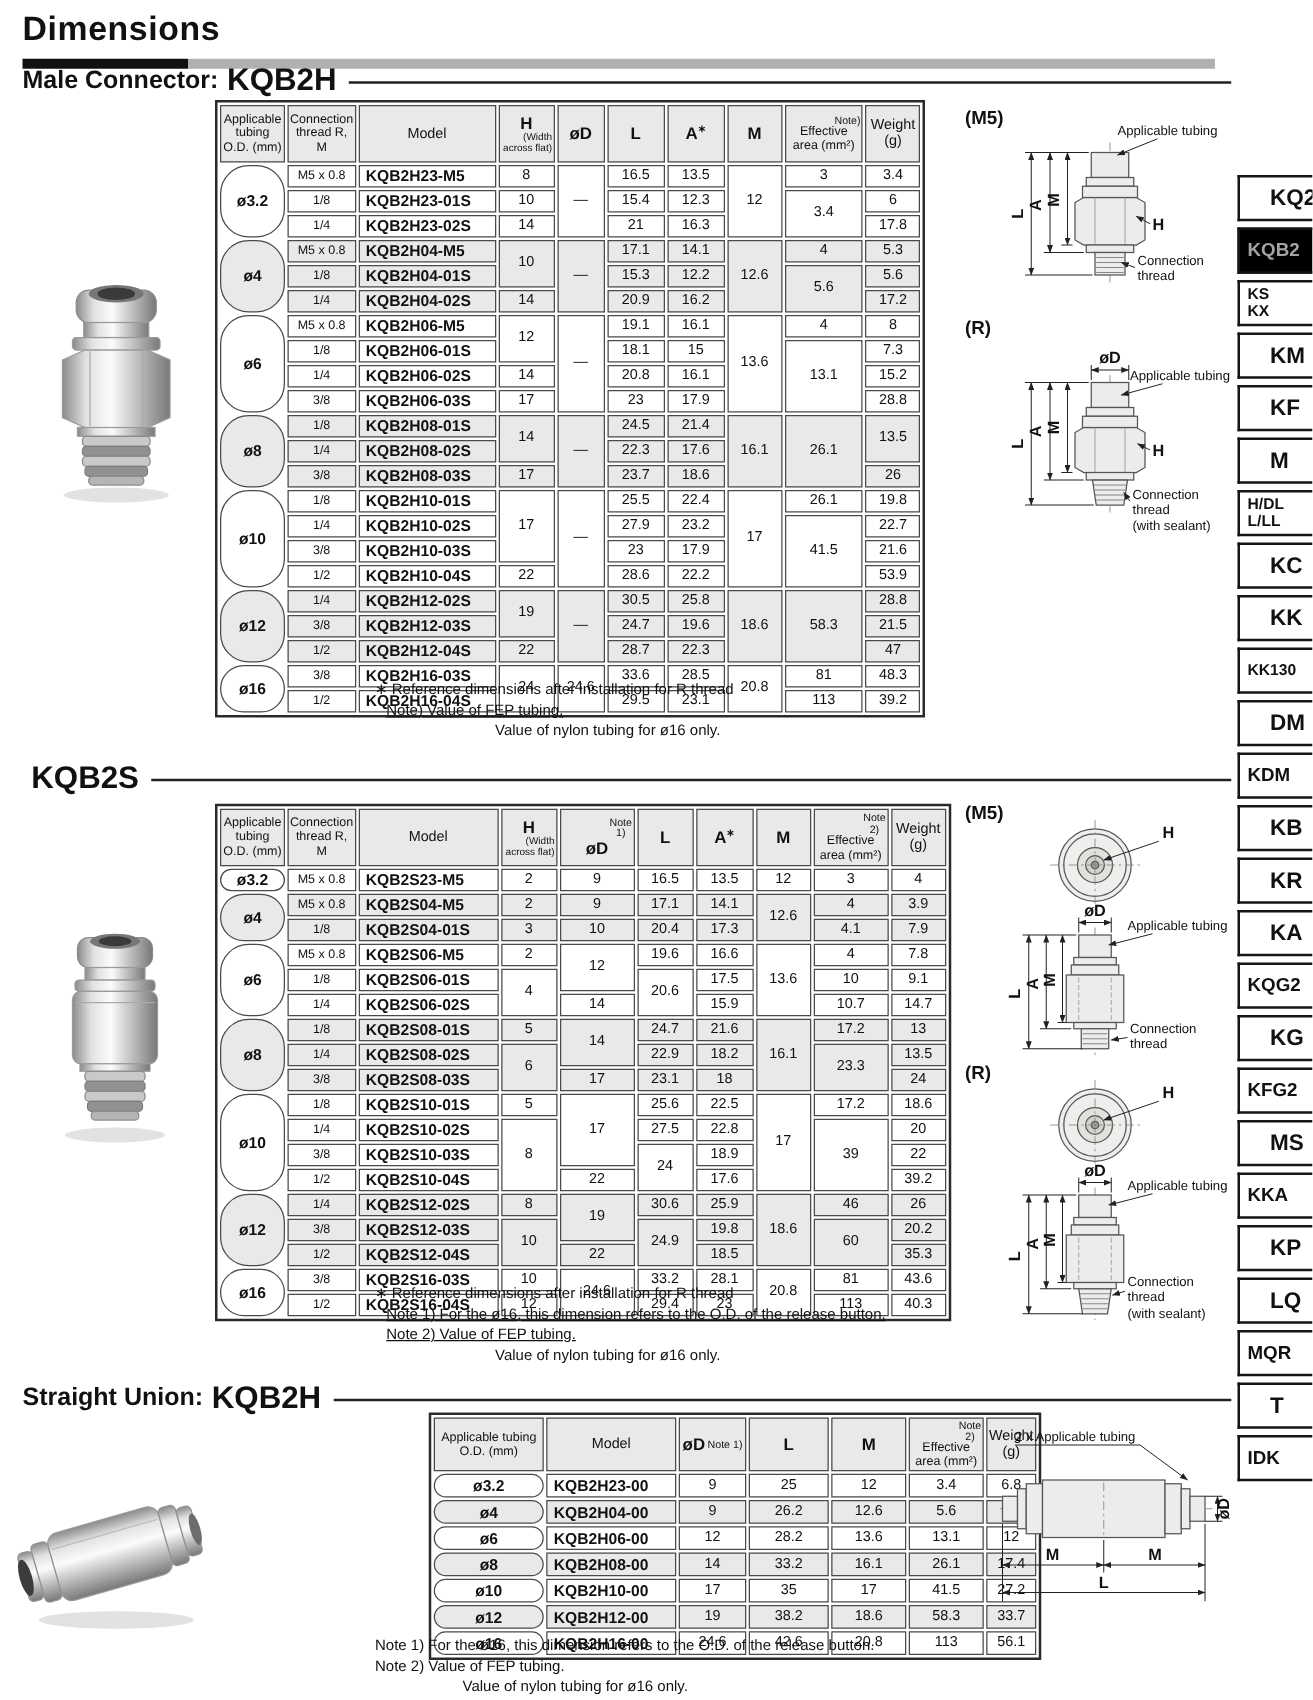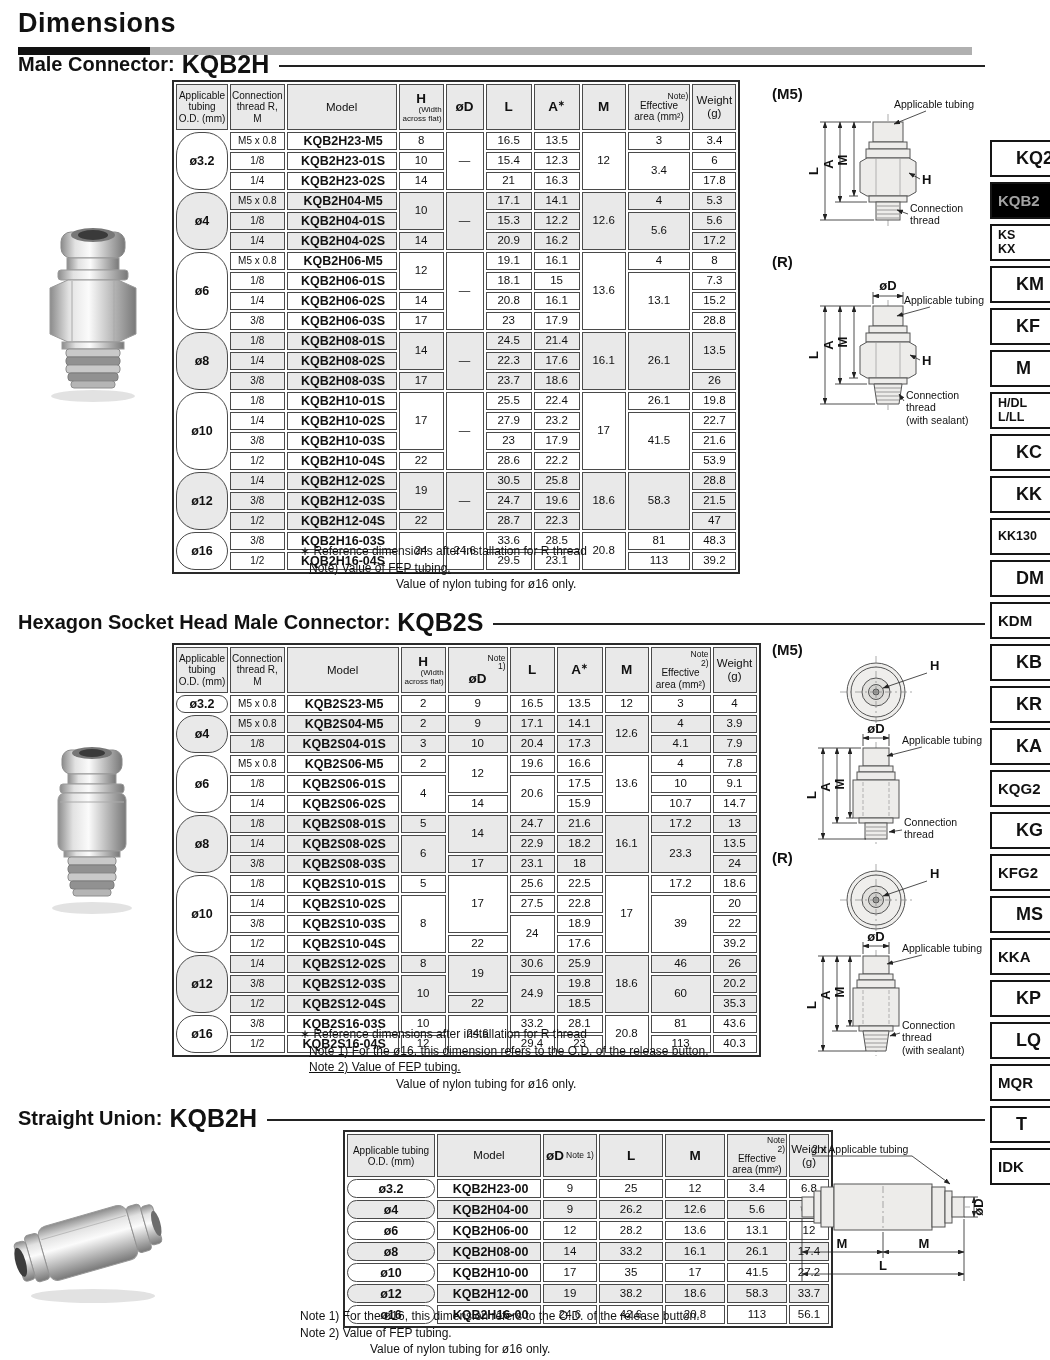"Note)" table.dim-table th .note { text-align: right -> center }
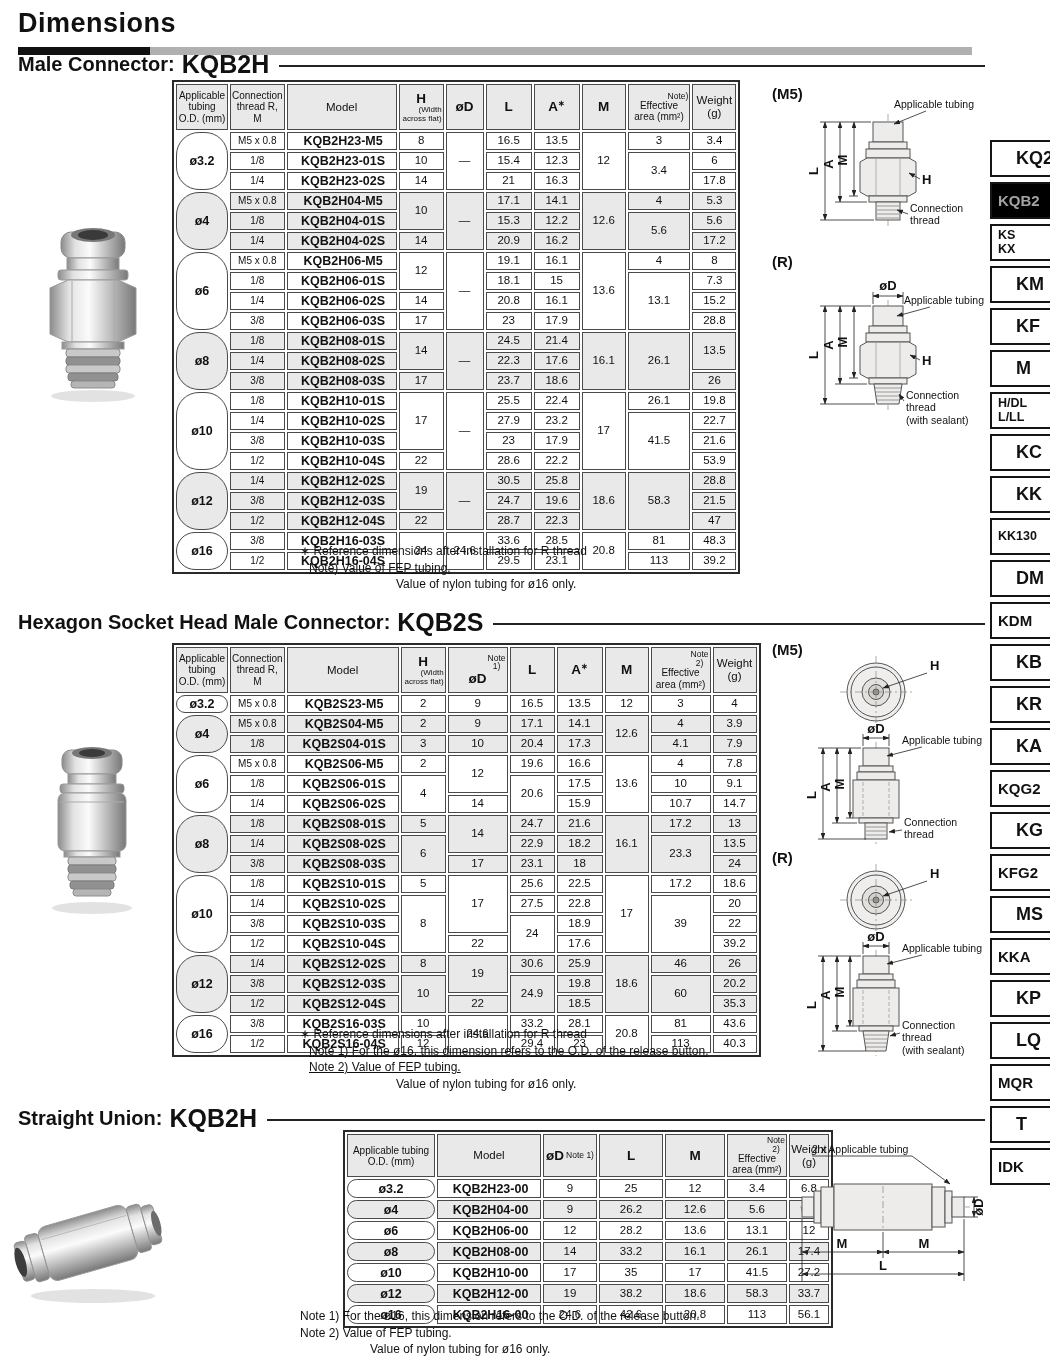"KQB2H23-M5" table.dim-table td.mo { text-align: center -> left }
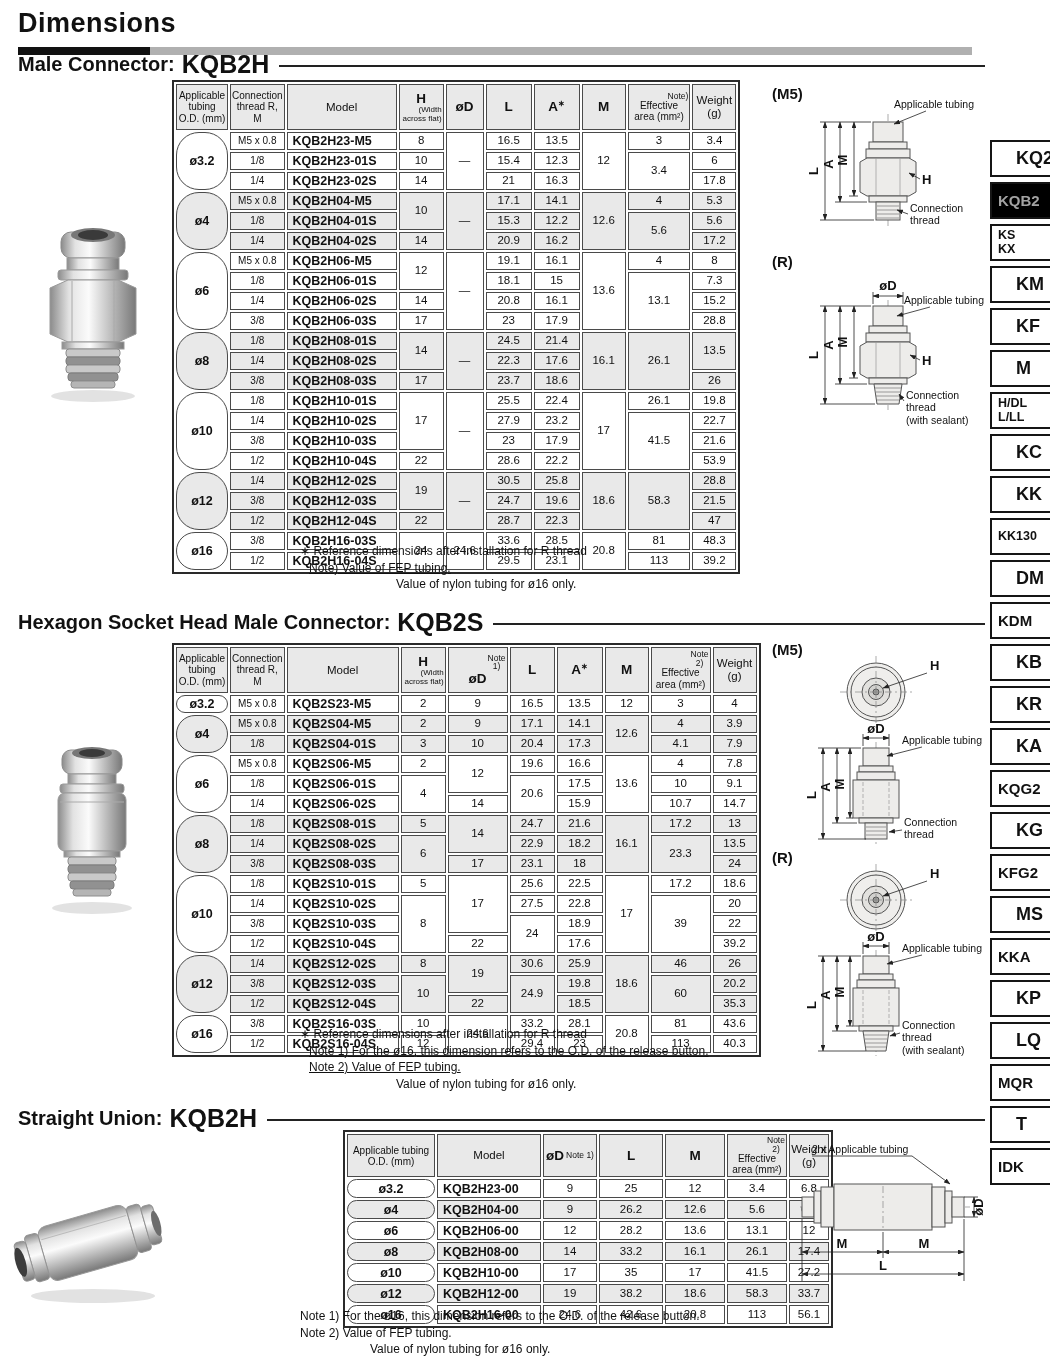"Hexagon Socket Head Male Connector:" span.pre { html: <span>Hexagon Socket Head Male Connector:</span> -> none }
